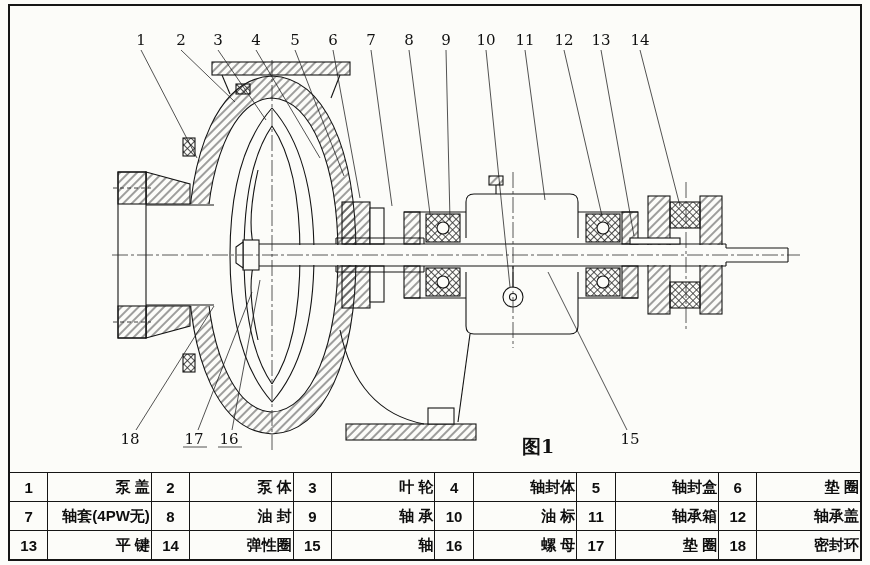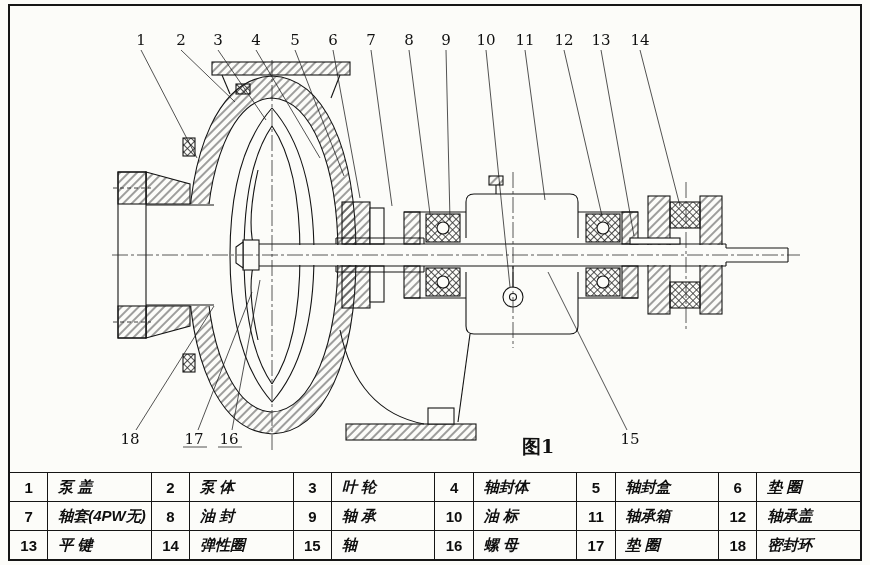"泵 盖" td.name { font-style: italic -> none; text-align: left -> right }
